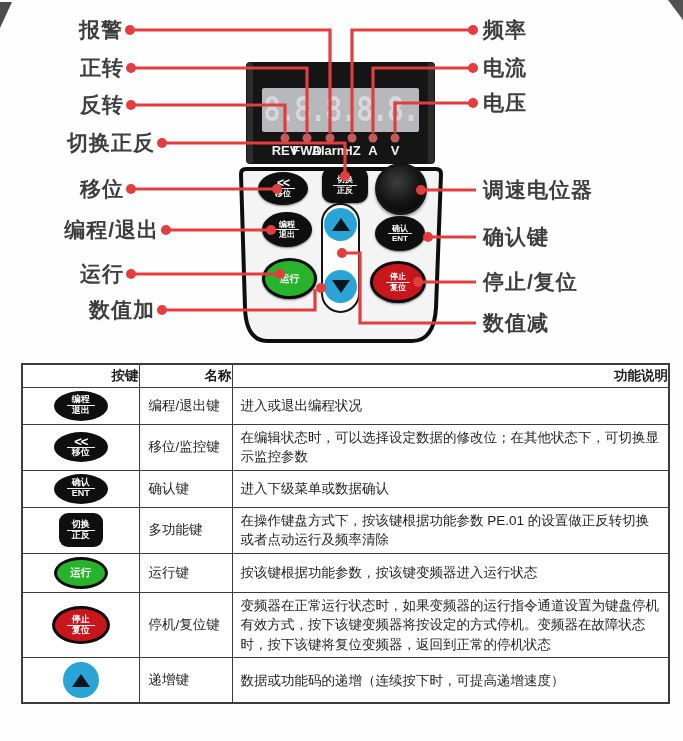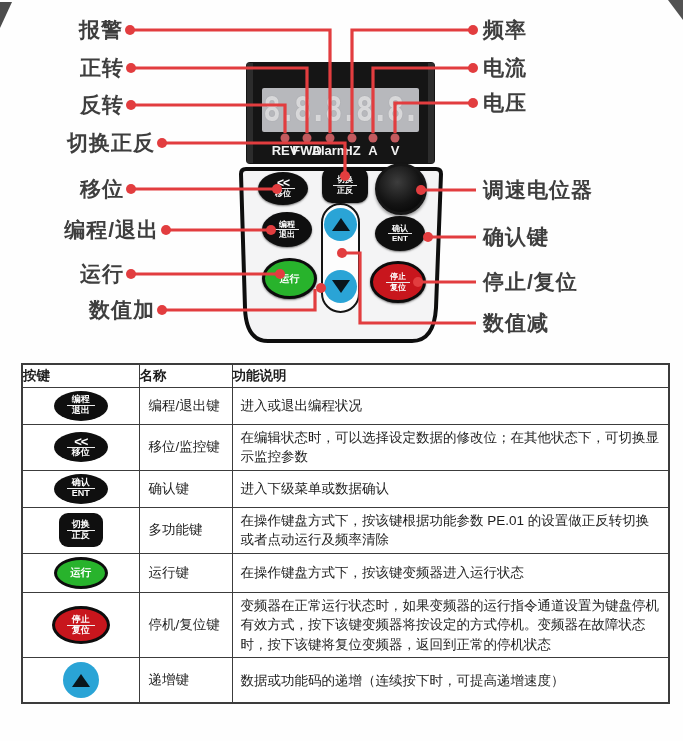"按键" .spec-table th { text-align: left -> right }
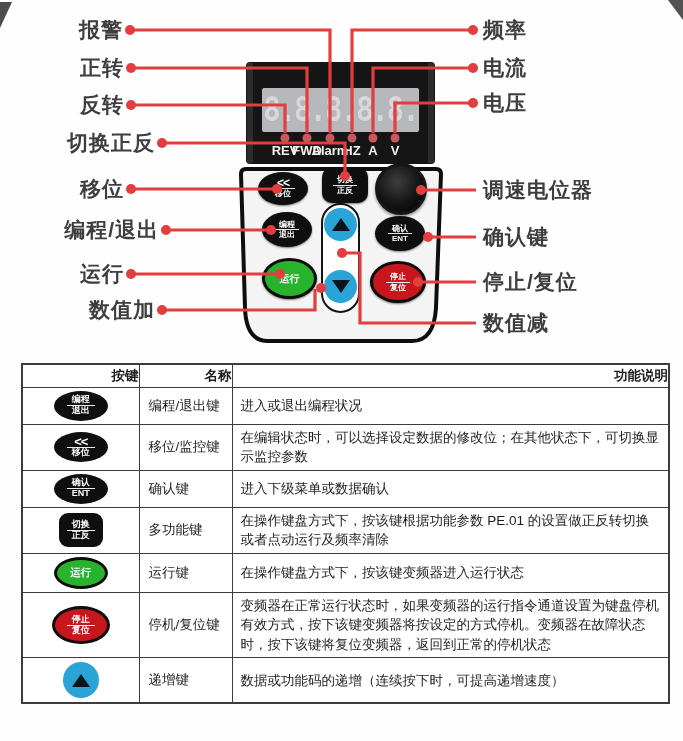"在操作键盘方式下，按该键变频器进入运行状态" td.cell-desc { text: 在操作键盘方式下 -> 按该键根据功能参数 }
